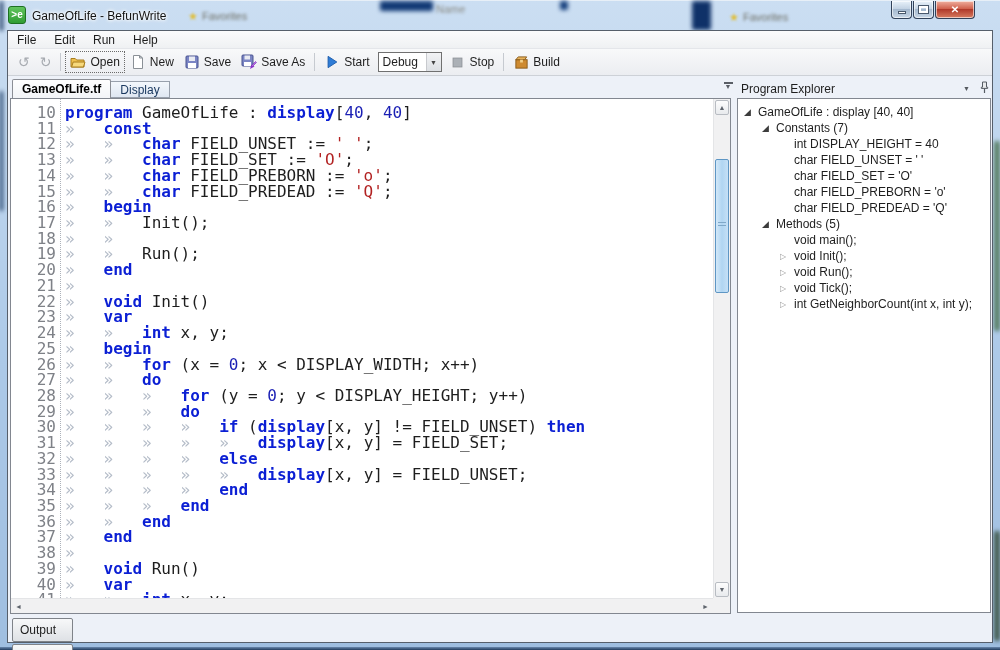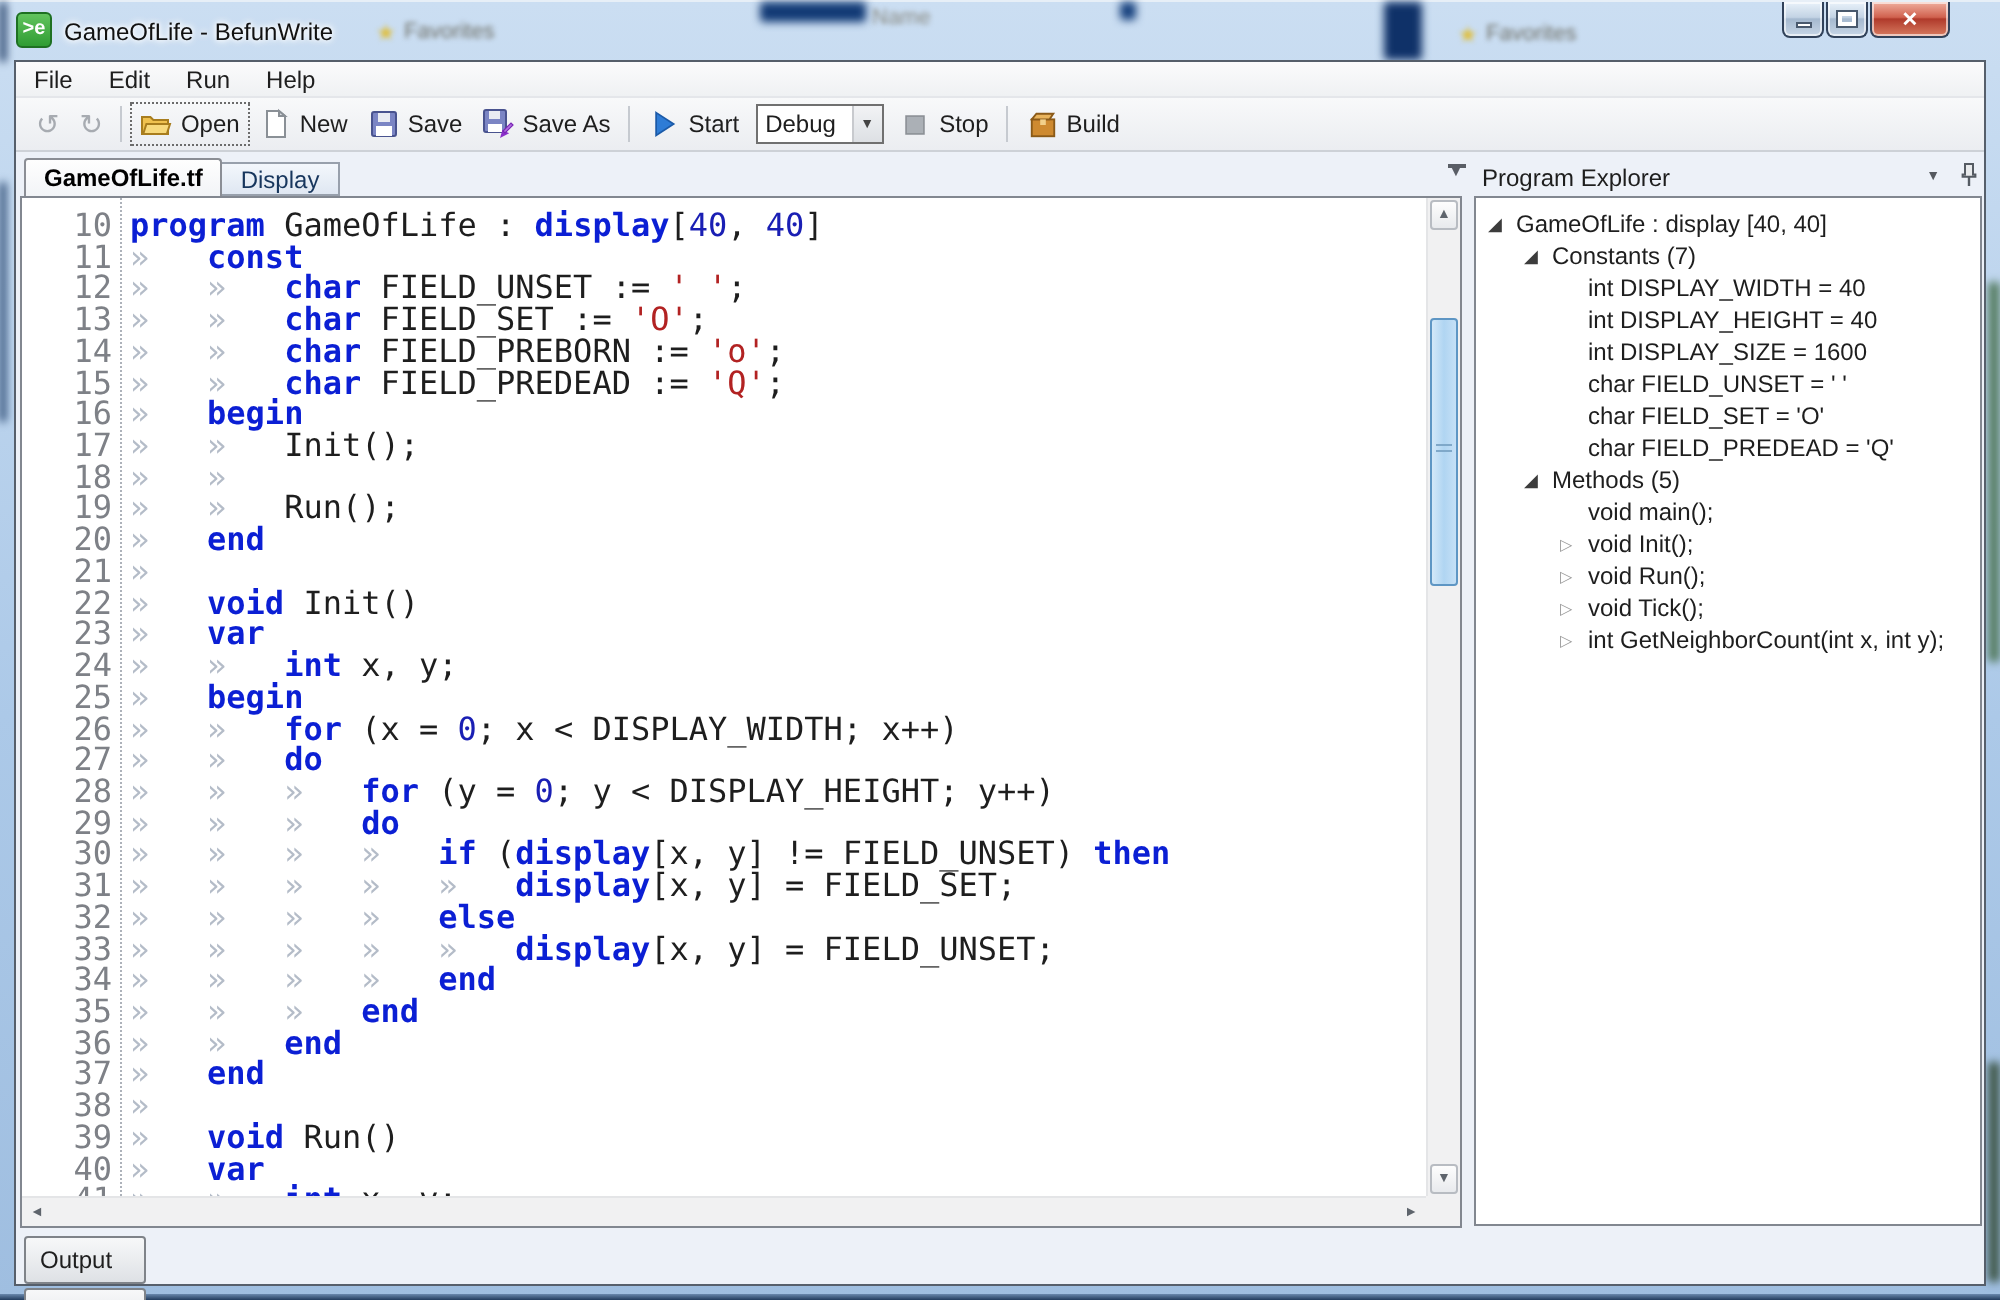"int DISPLAY_WIDTH = 40" div.trow { html: <div> <span></span> <span>int DISPLAY_WIDTH = 40</span> </div> -> none }
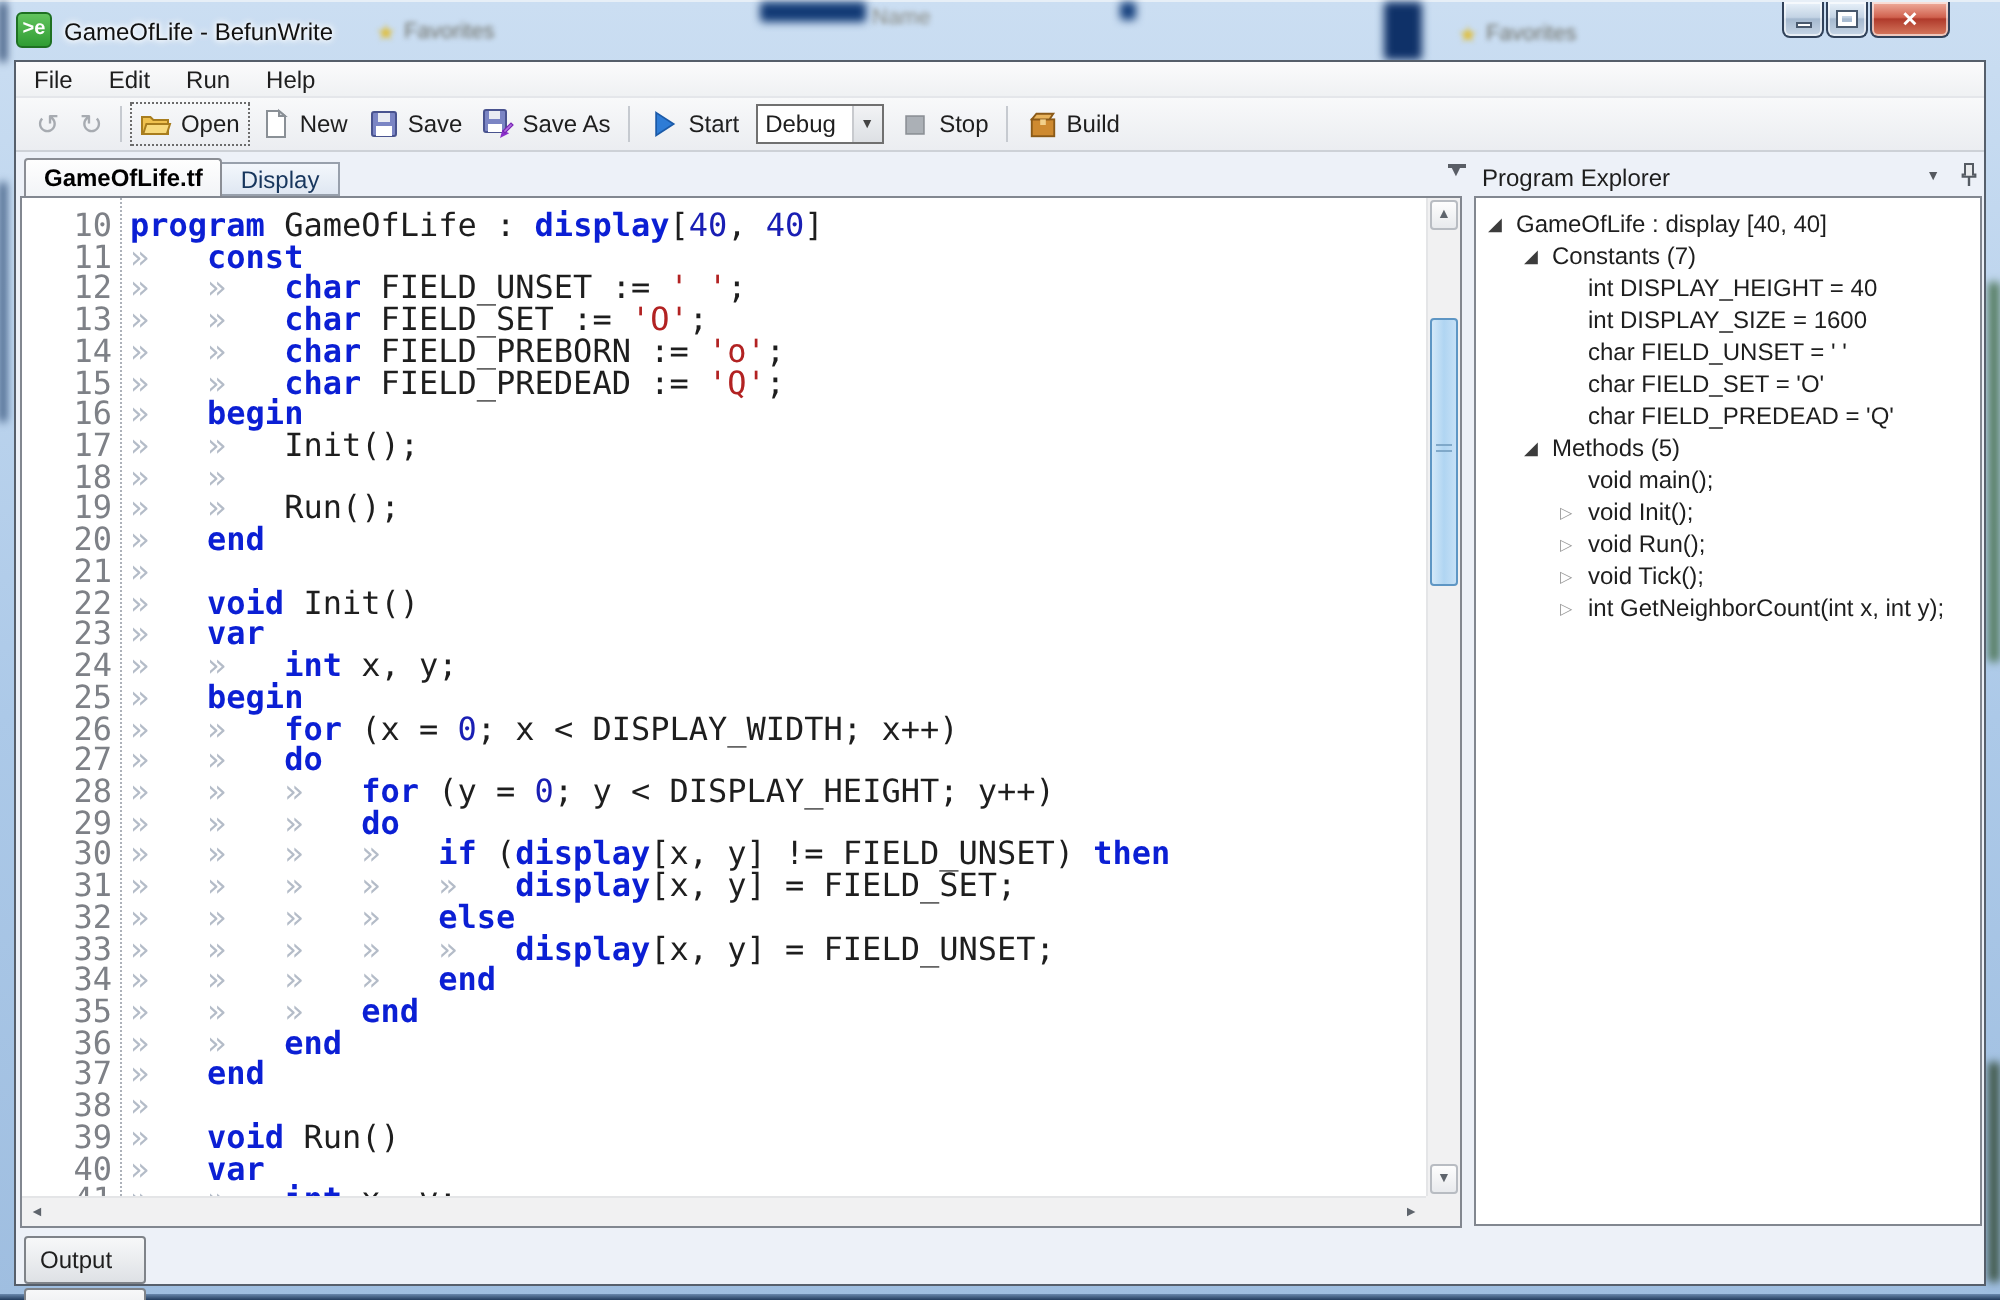"int DISPLAY_SIZE = 1600" div.trow { html: <div> <span></span> <span>int DISPLAY_SIZE = 1600</span> </div> -> none }
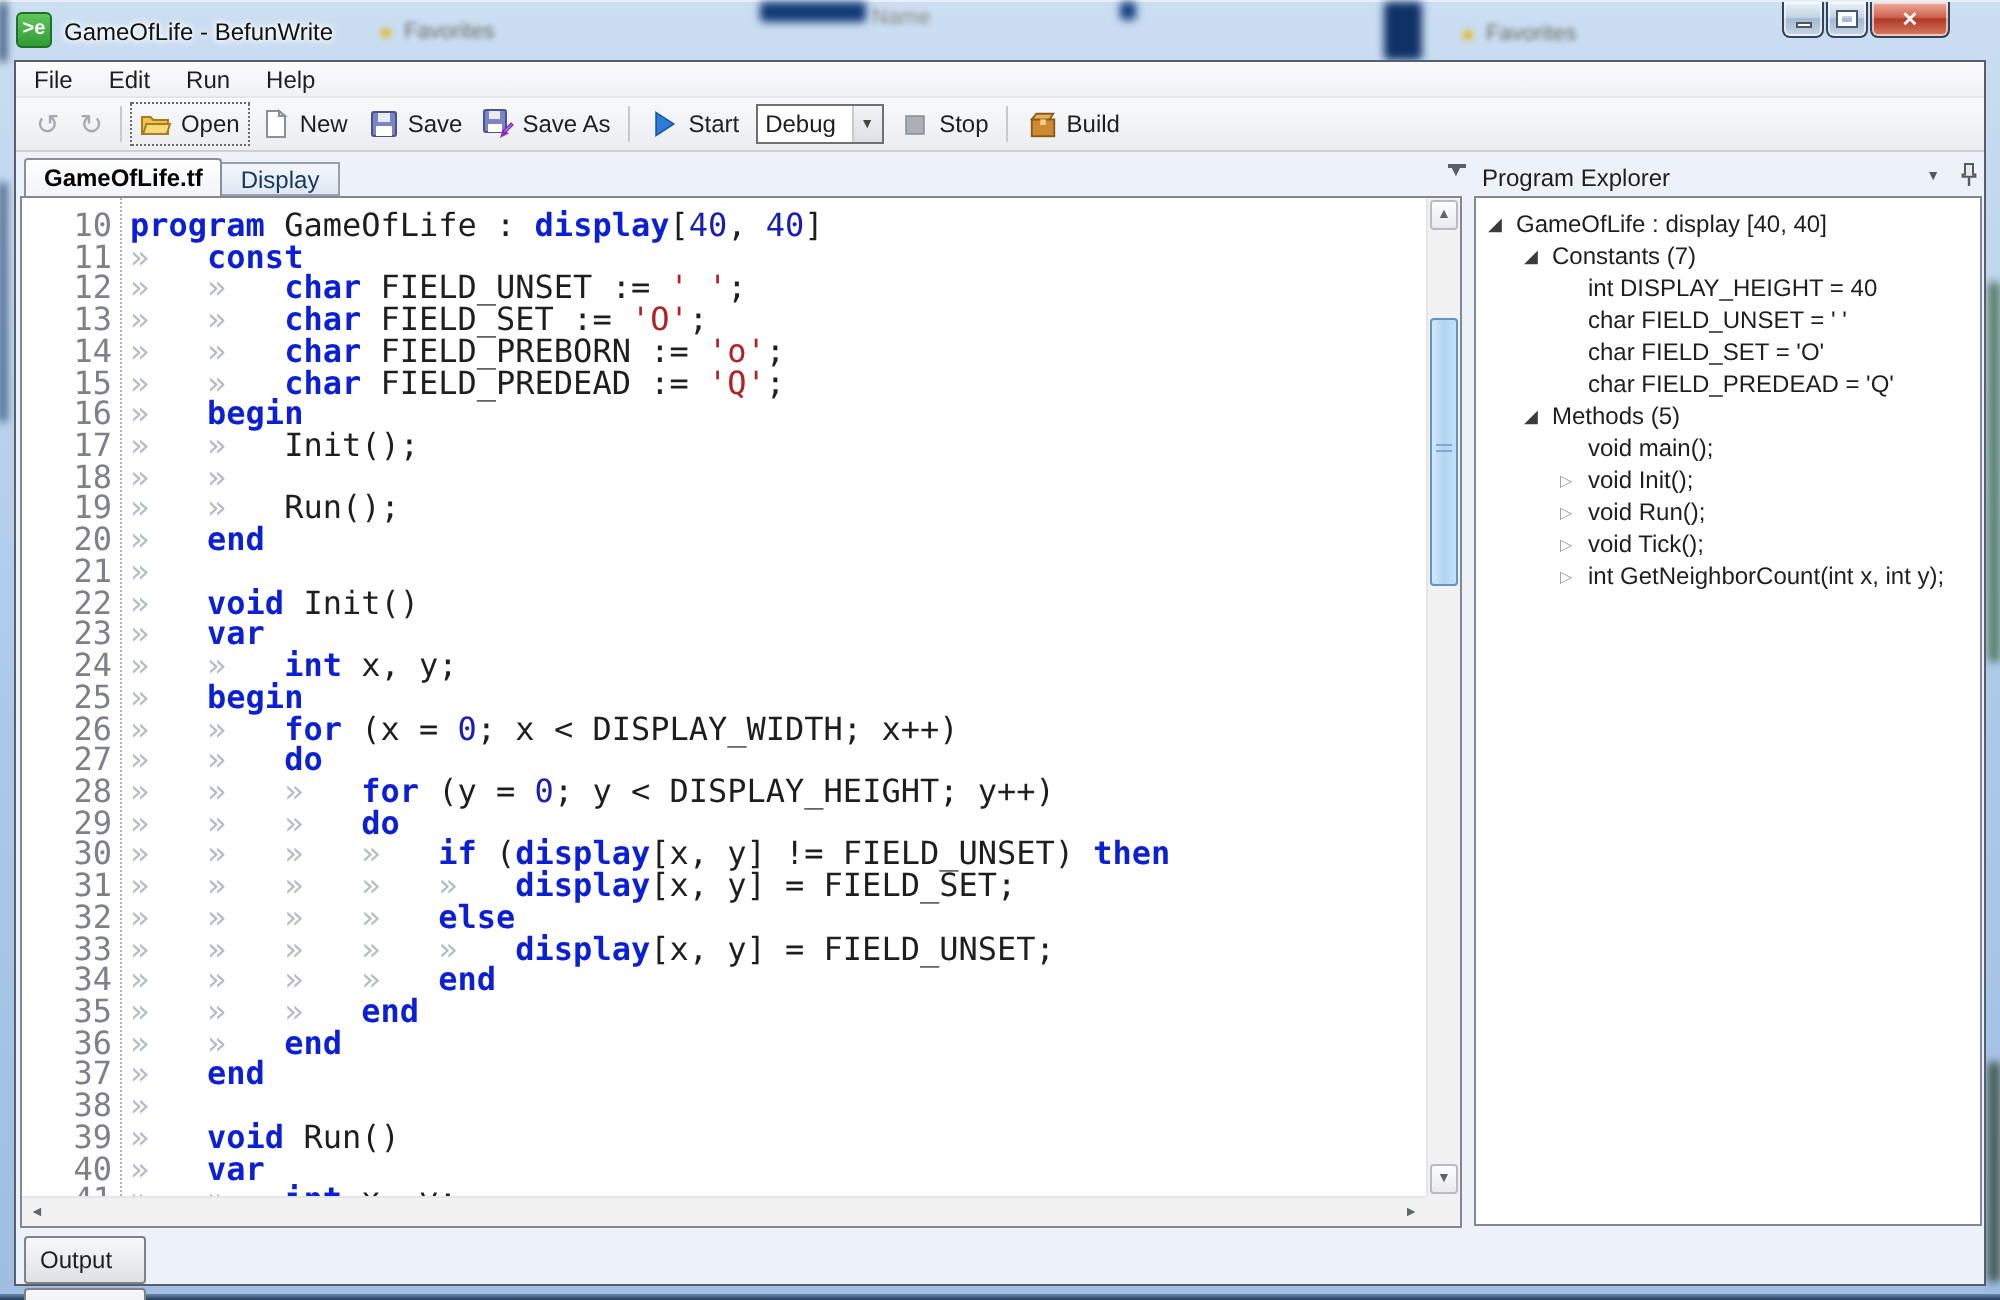"char FIELD_PREBORN = 'o'" div.trow { html: none -> <div> <span></span> <span>char FIELD_PREBORN = 'o'</span> </div> }
